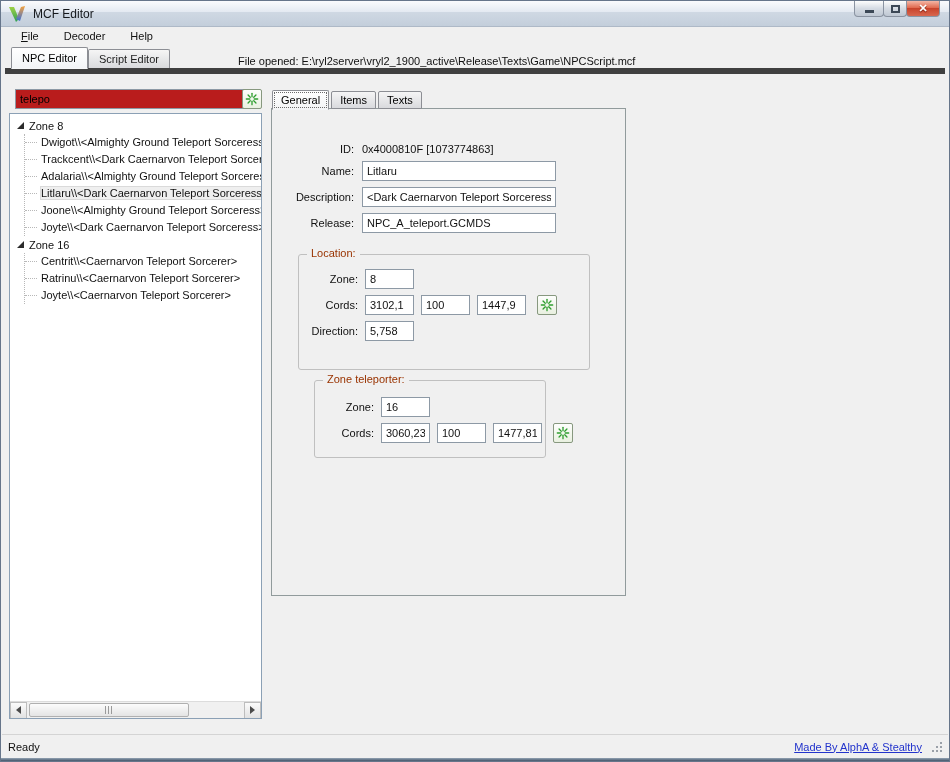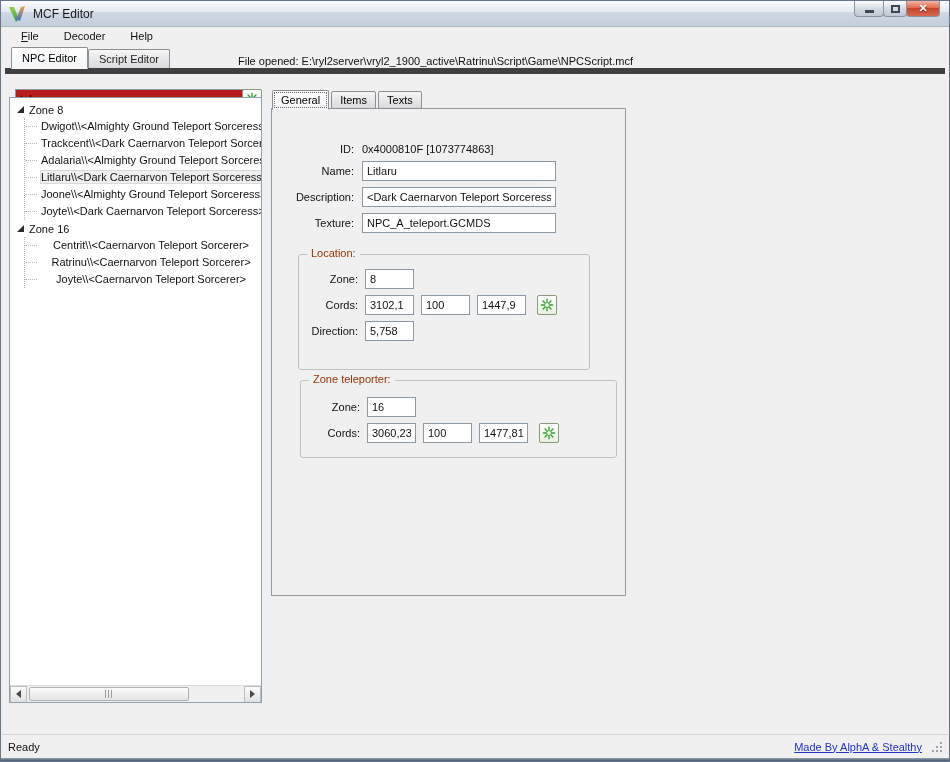"File opened:" div.file-opened { text: Ratrinu\Script -> Release\Texts }
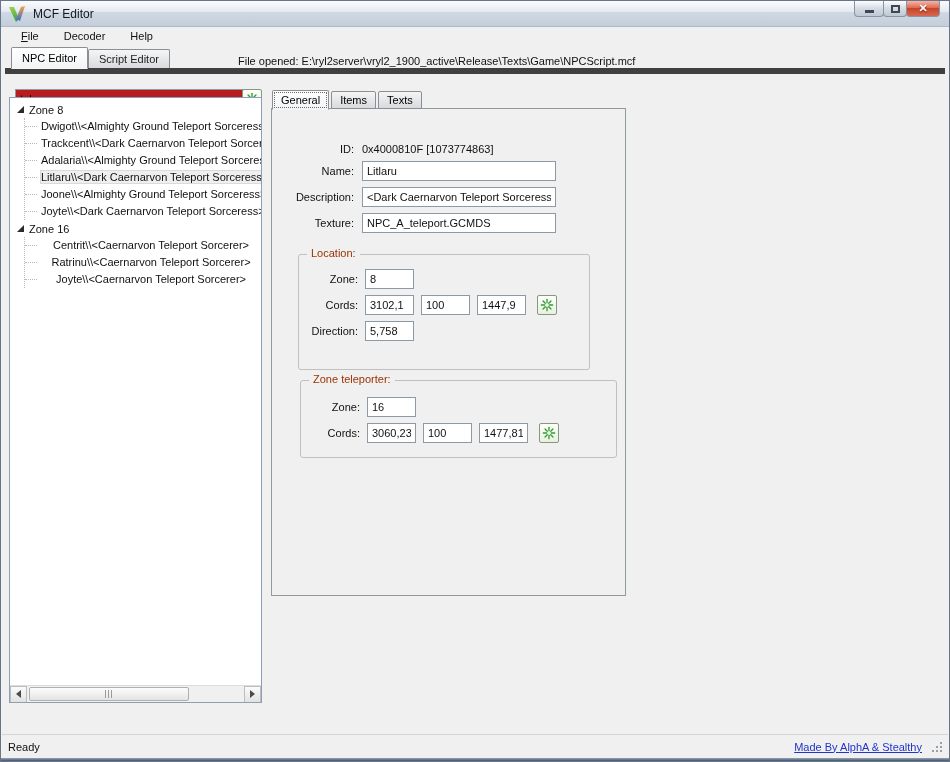"Zone 8" .tree-wrap { text-align: center -> none; top: 96px -> 112px }
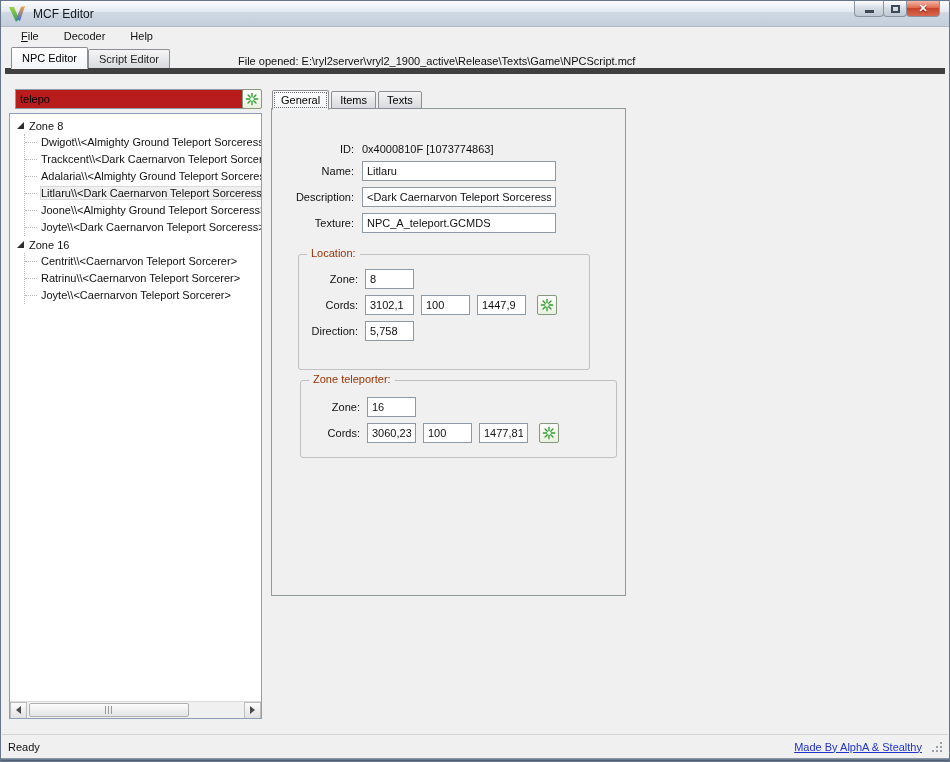"Texture:" span.flabel { text: Texture -> Release }
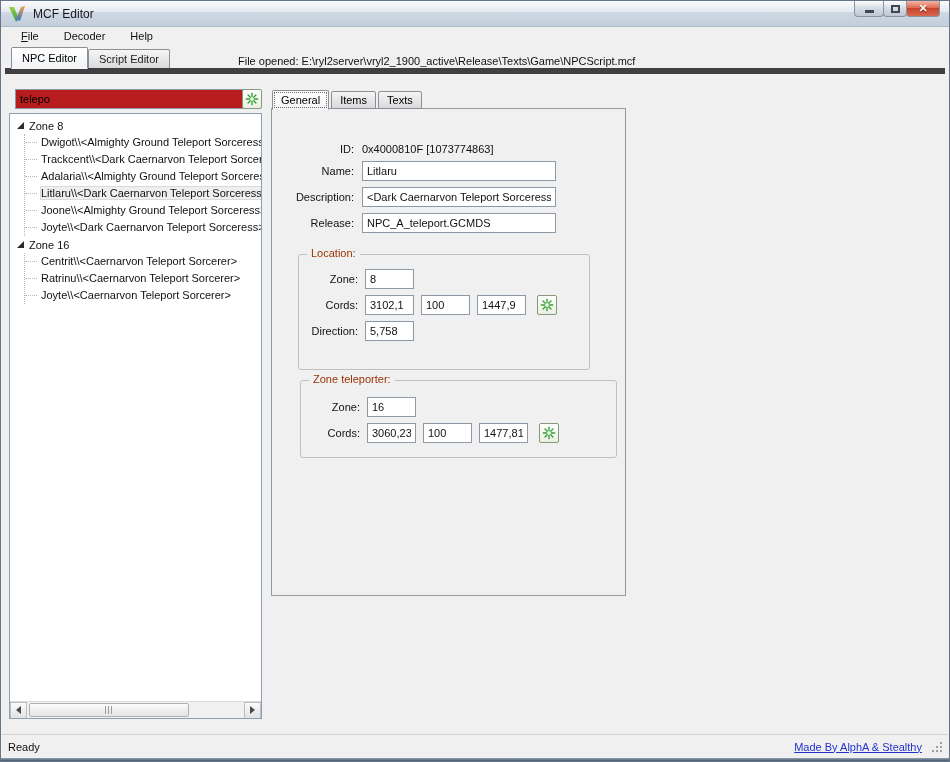"Zone teleporter:" div.groupbox { left: 28px -> 42px; width: 317px -> 232px }
